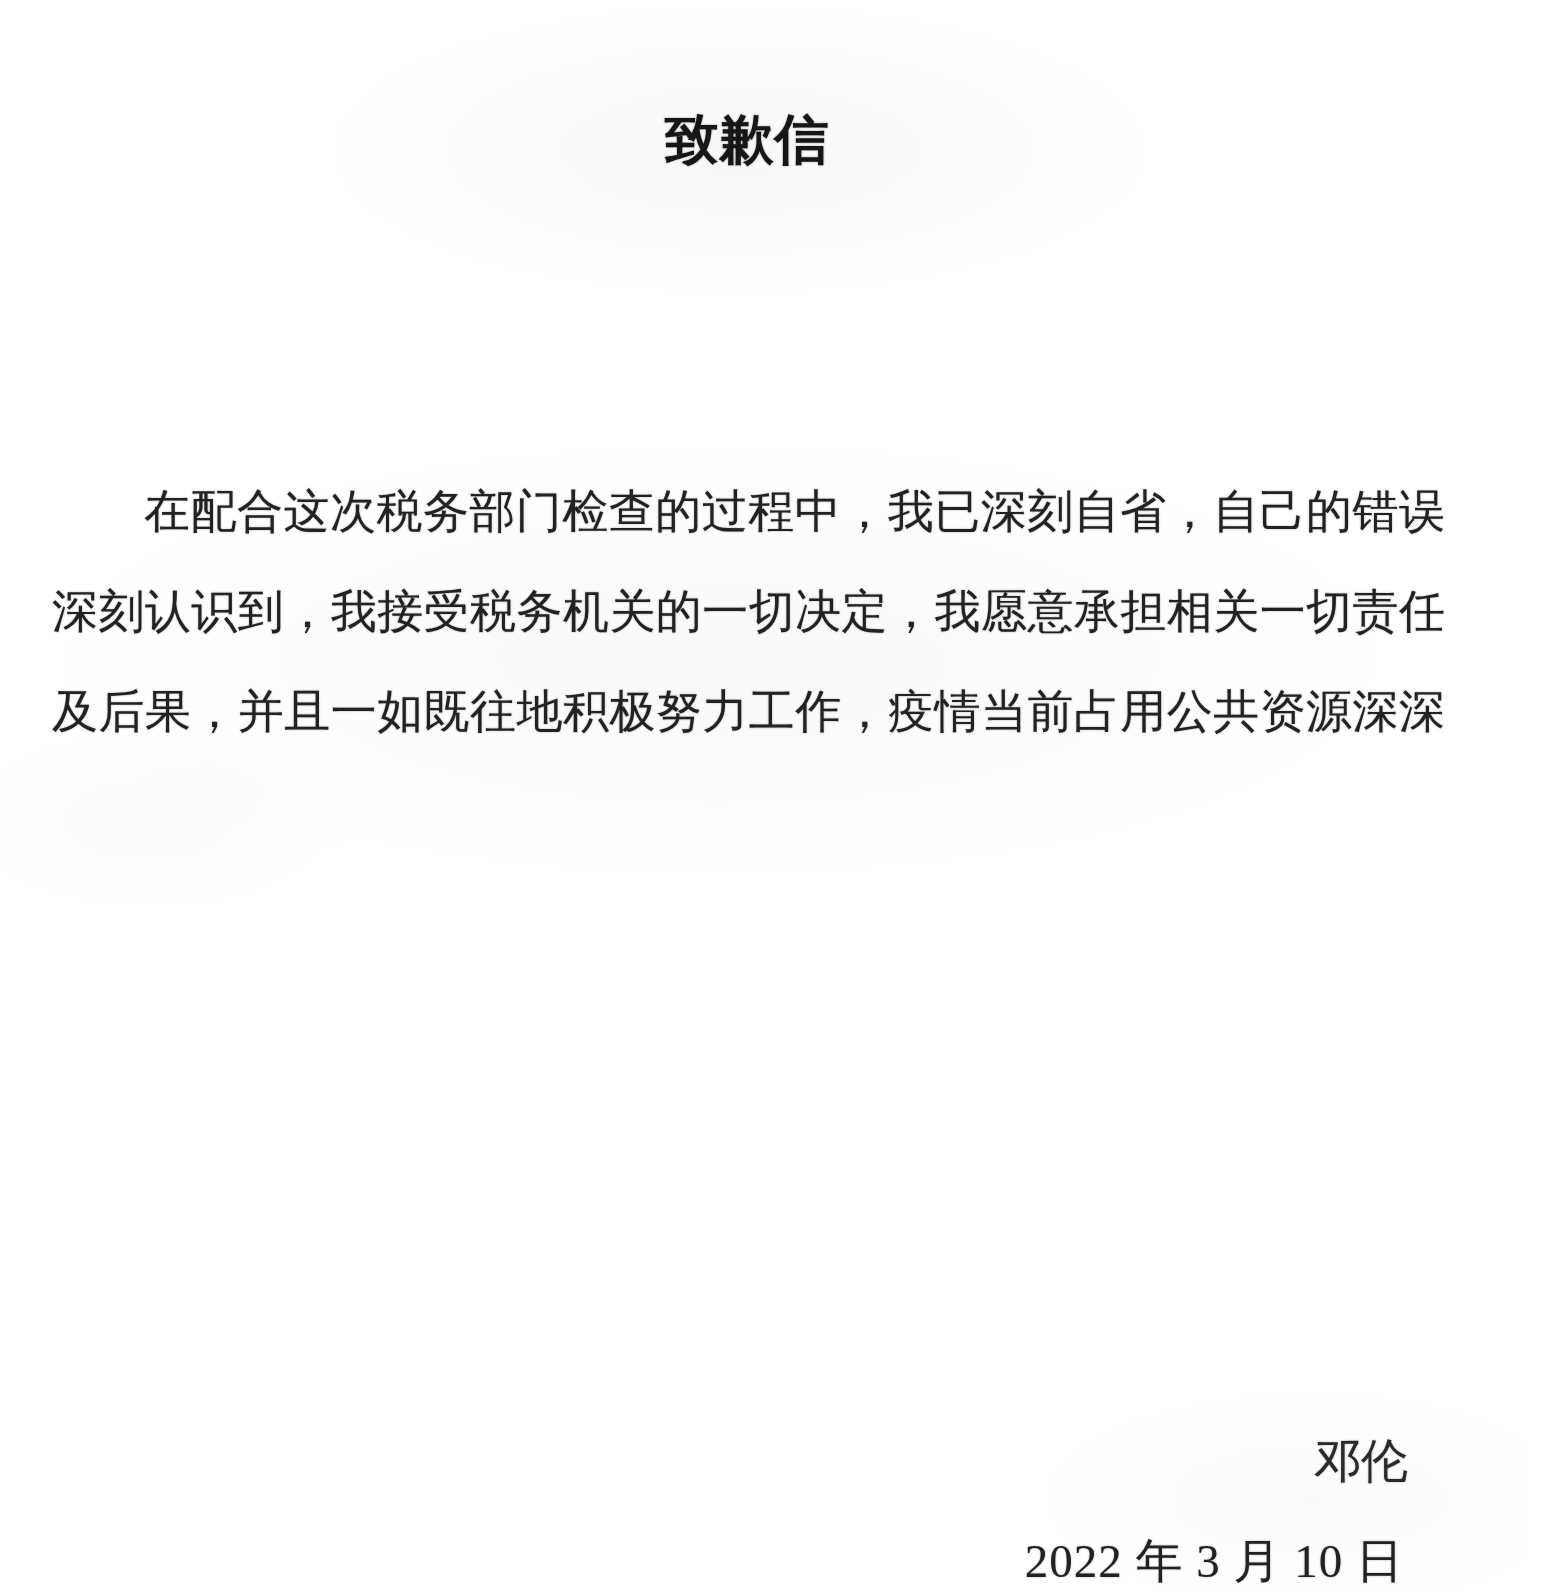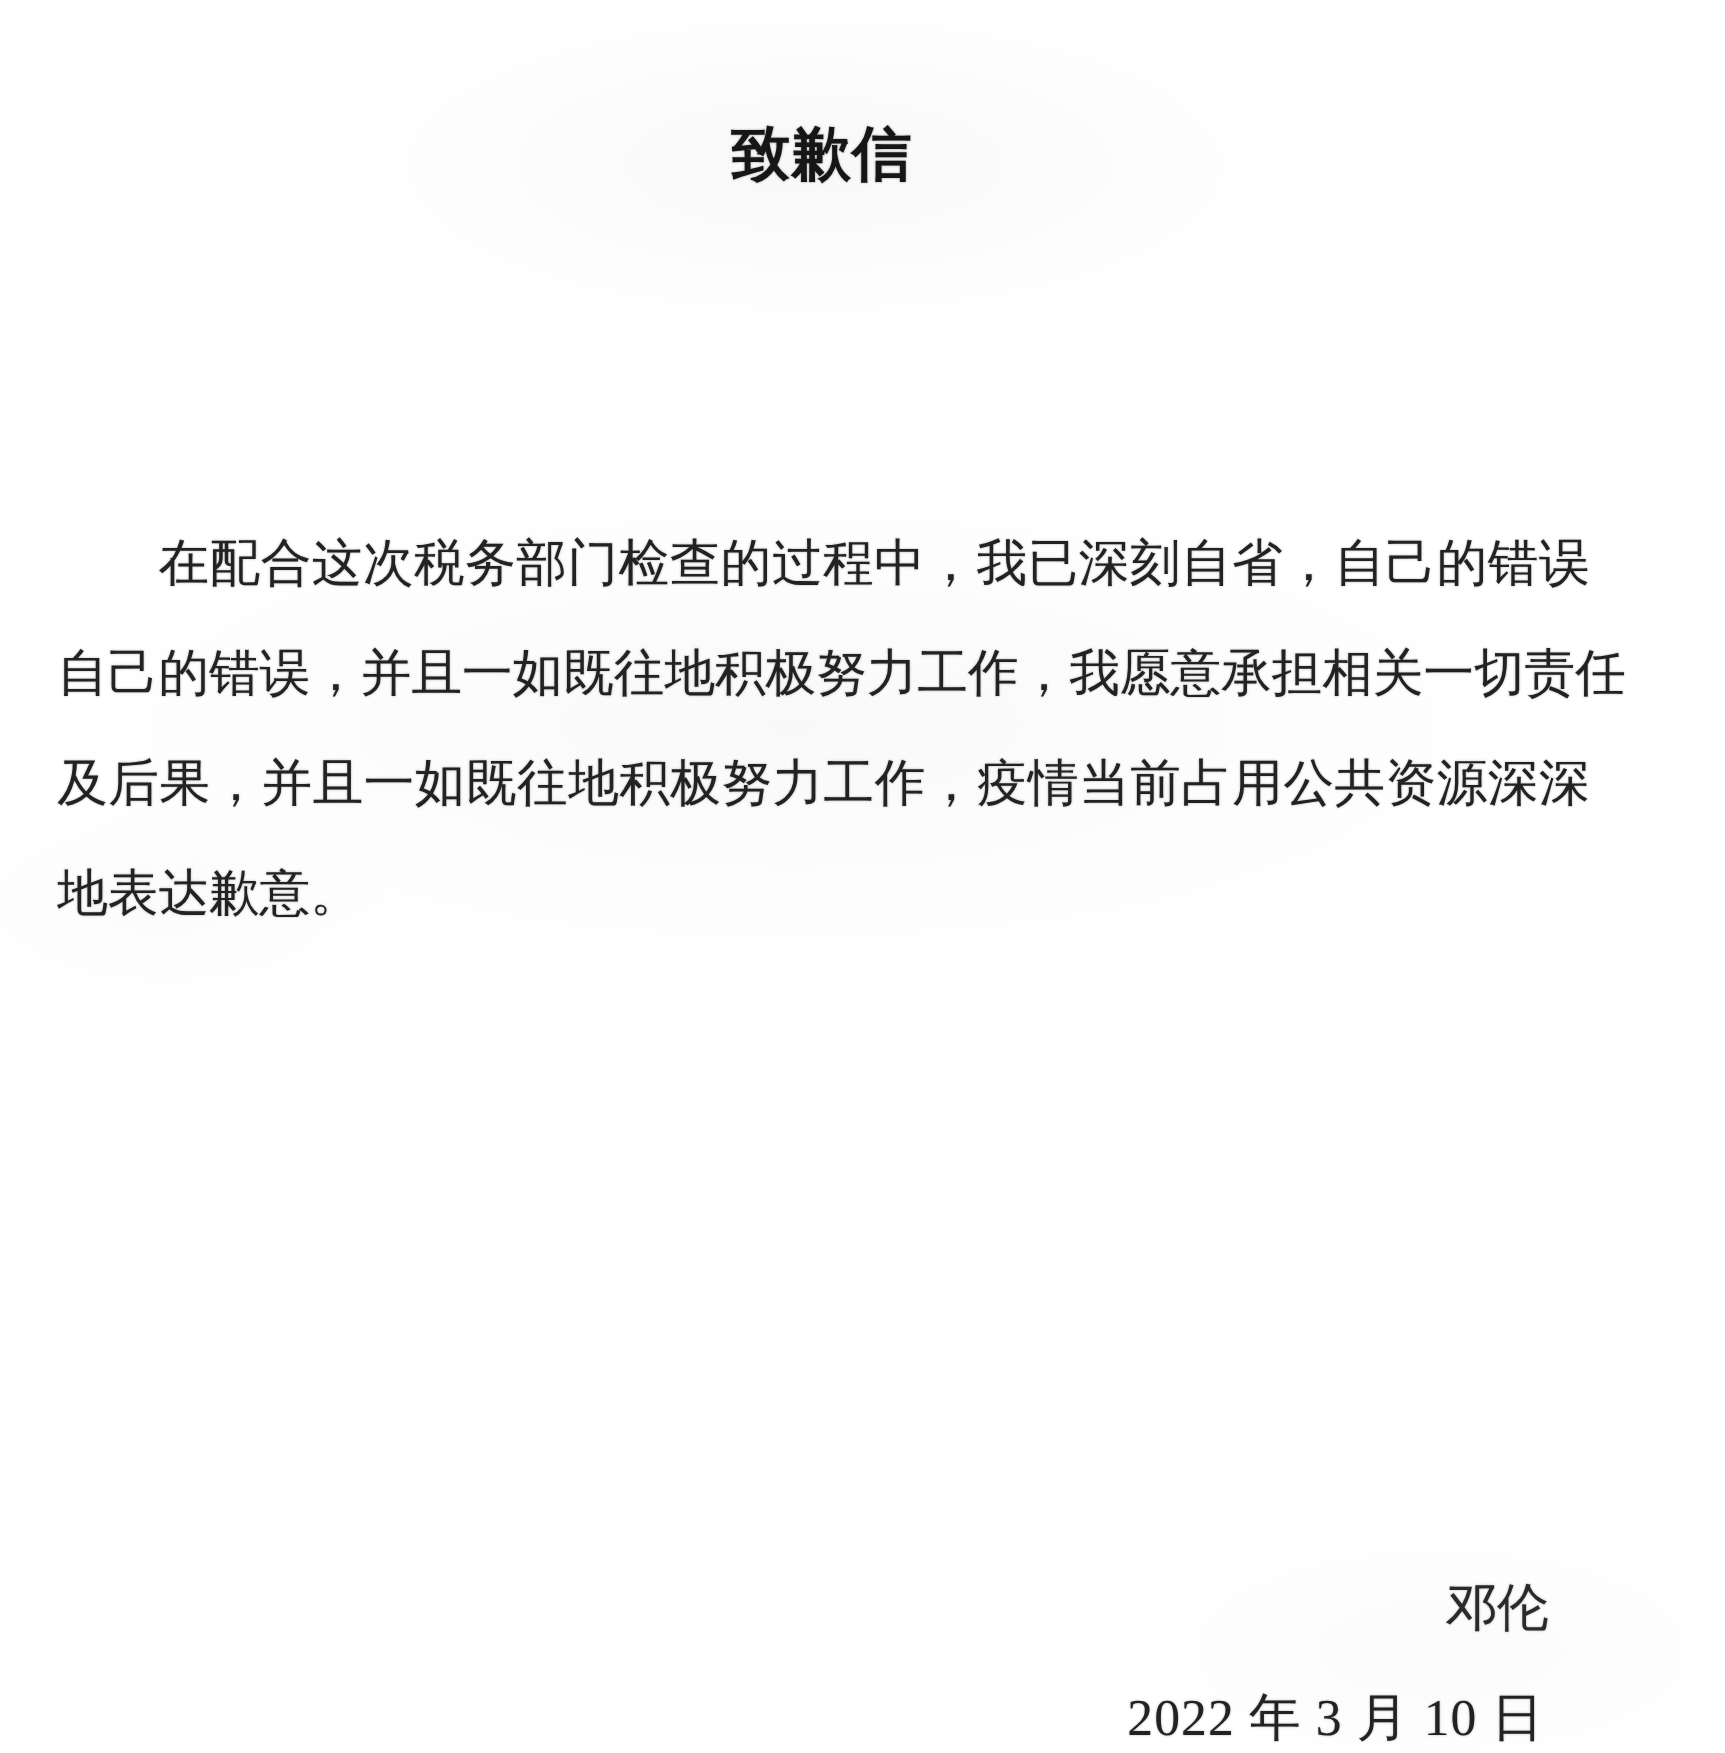"自己的错误，并且一如既往地积极努力工作，我愿意承担相关一切责任" p.body-line { text: 自己的错误，并且一如既往地积极努力工作 -> 深刻认识到，我接受税务机关的一切决定 }
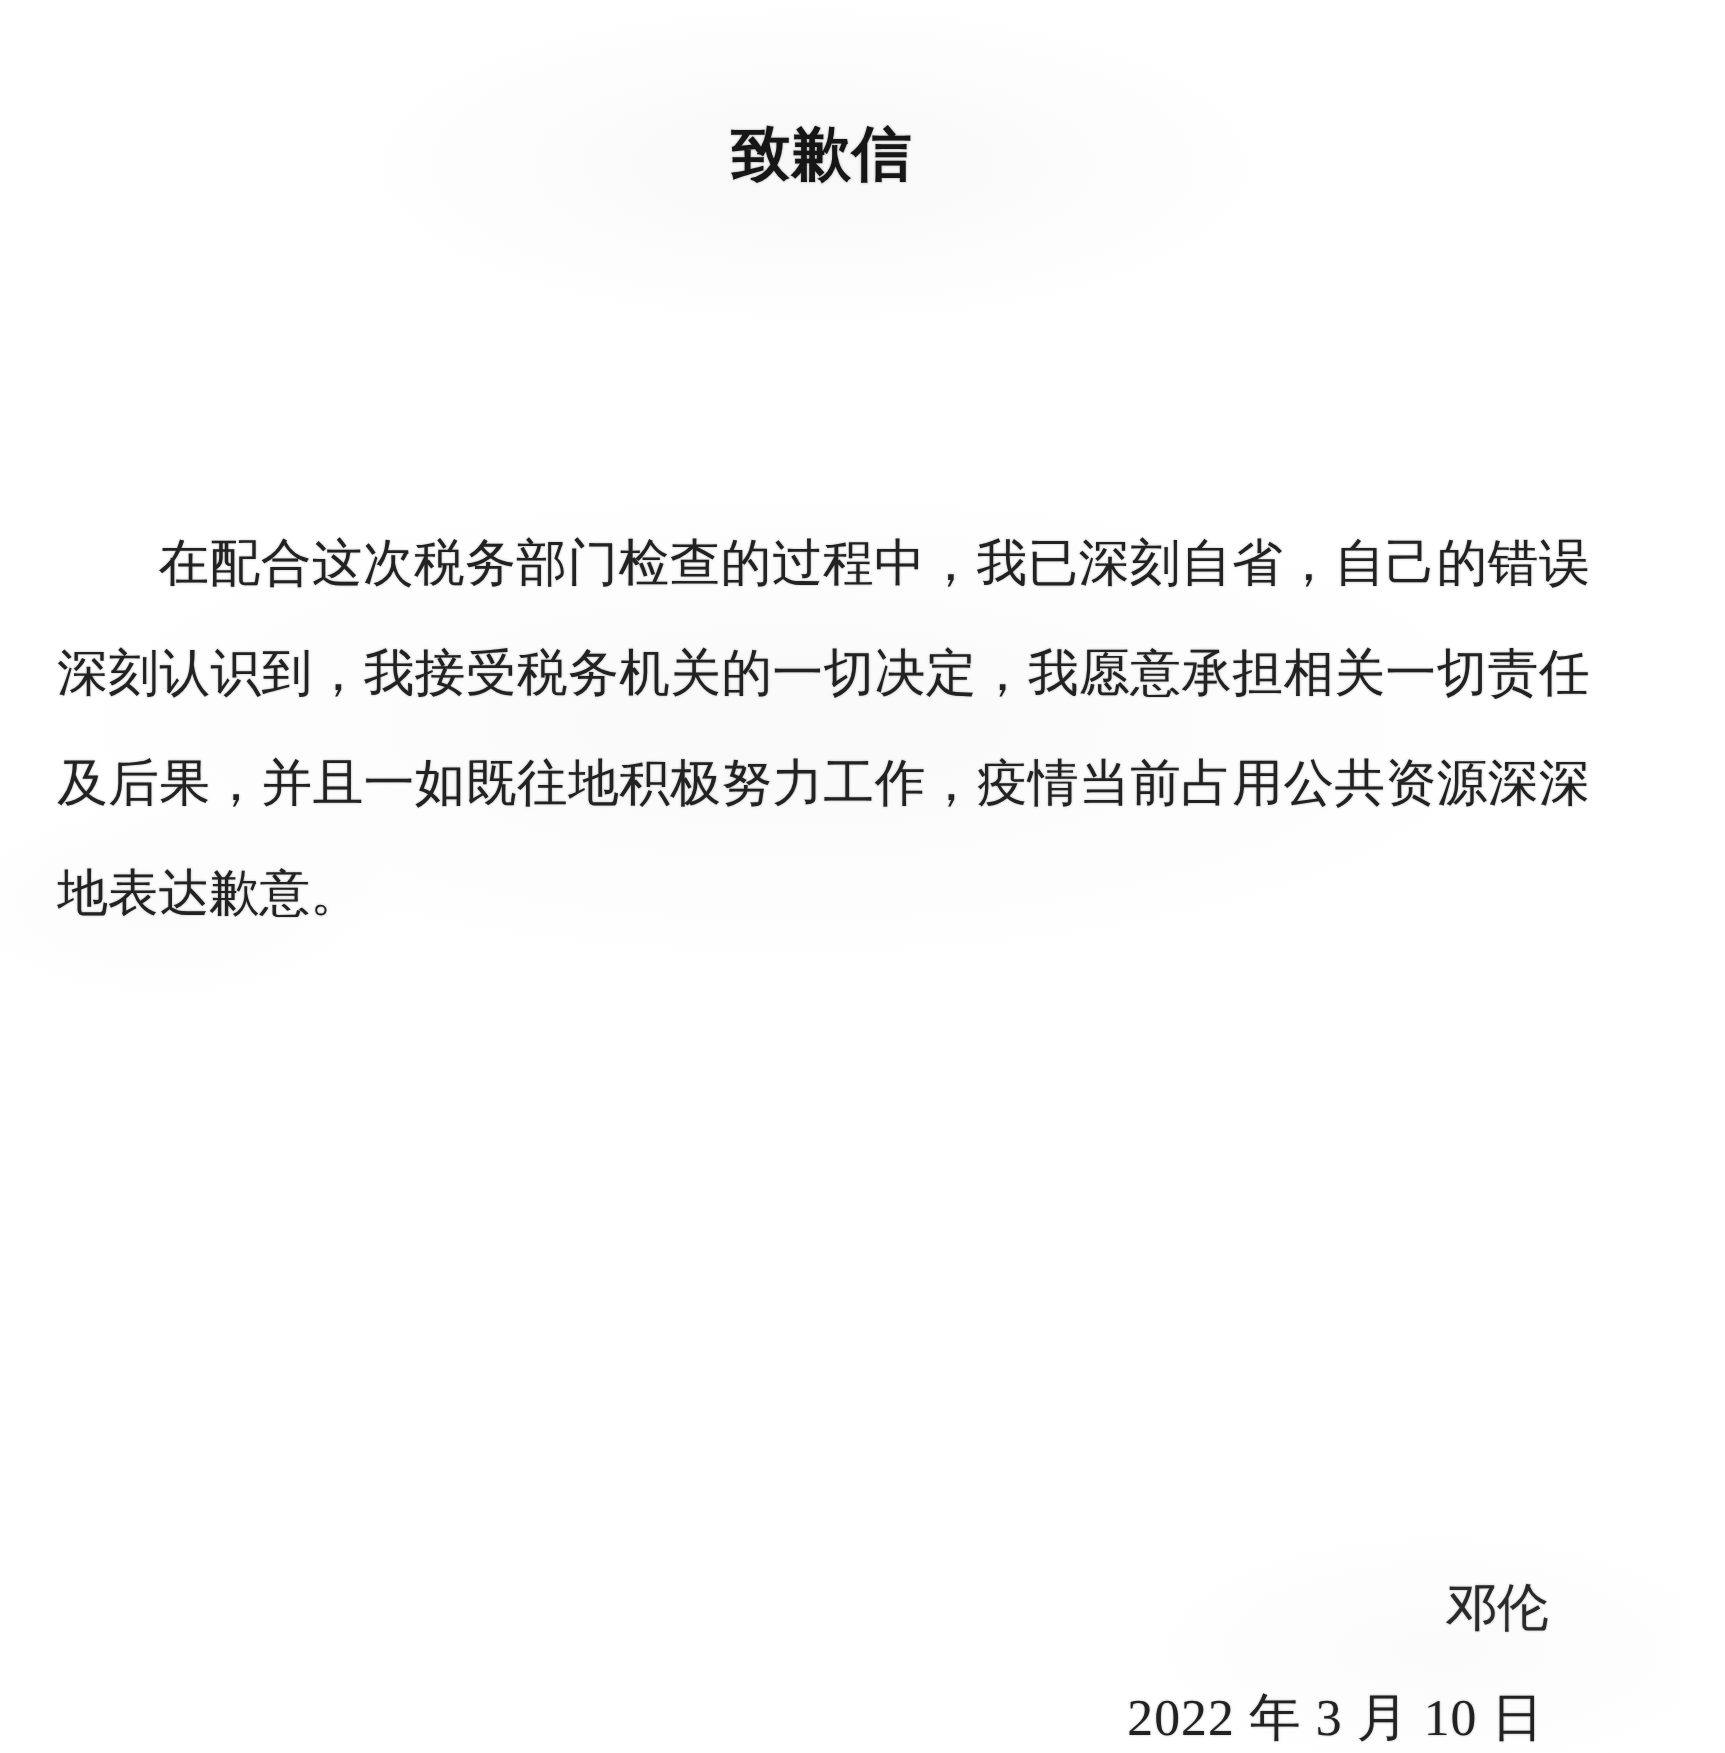"地表达歉意。" p.body-line { html: <p>地表达歉意。</p> -> none }
